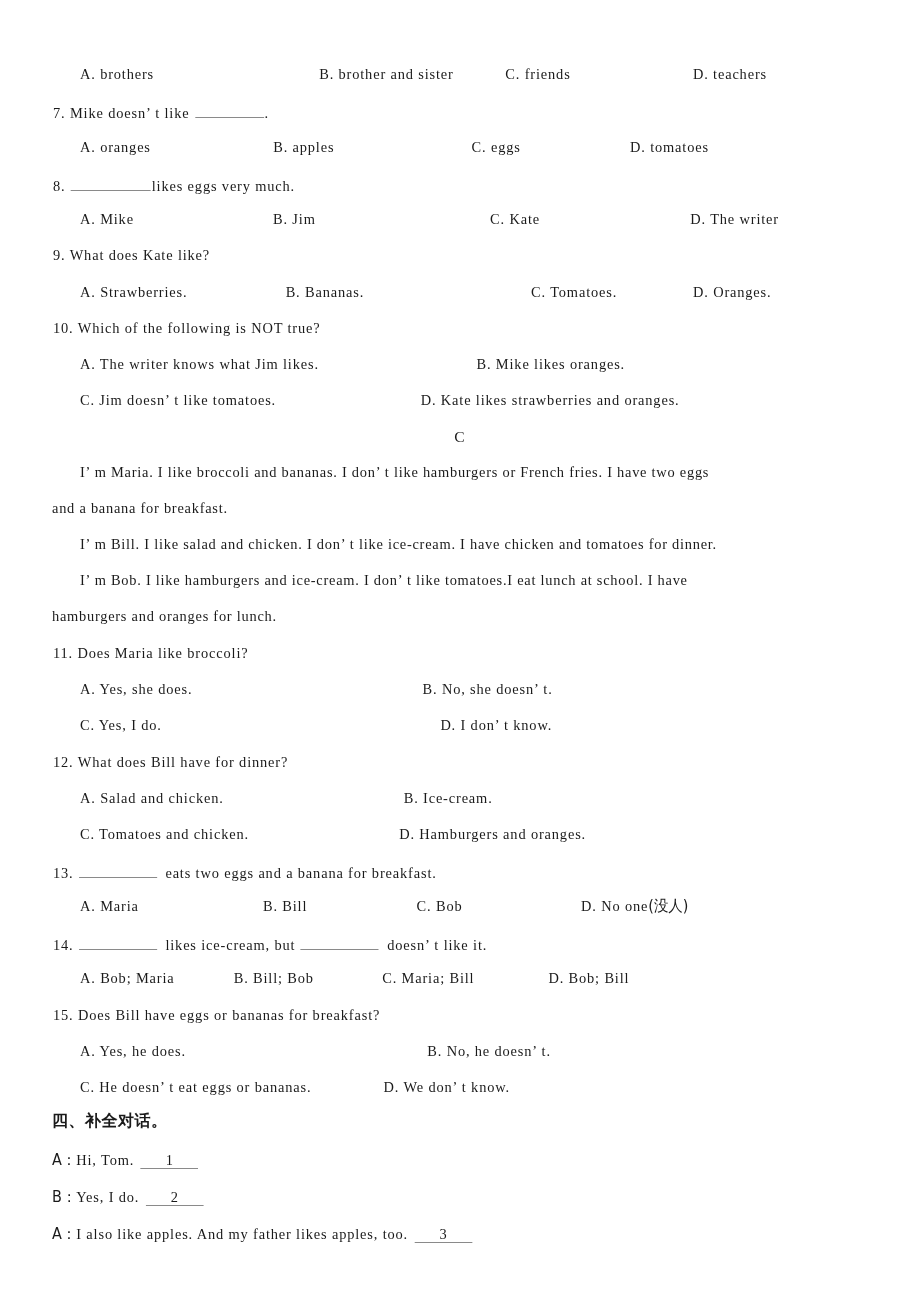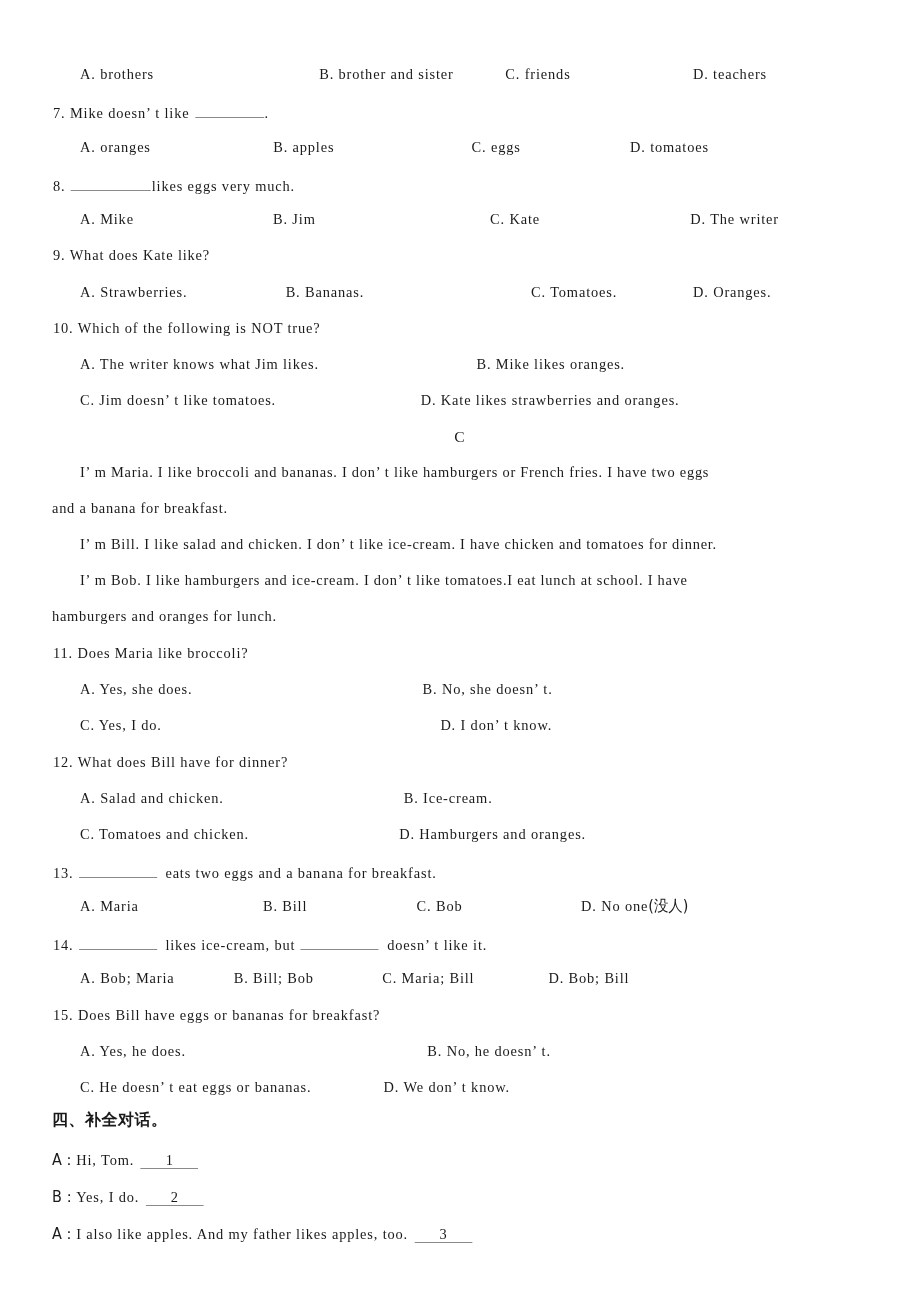"四、补全对话。" .cn-heading { font-family: Liberation Mono, monospace -> Liberation Sans, sans-serif }
